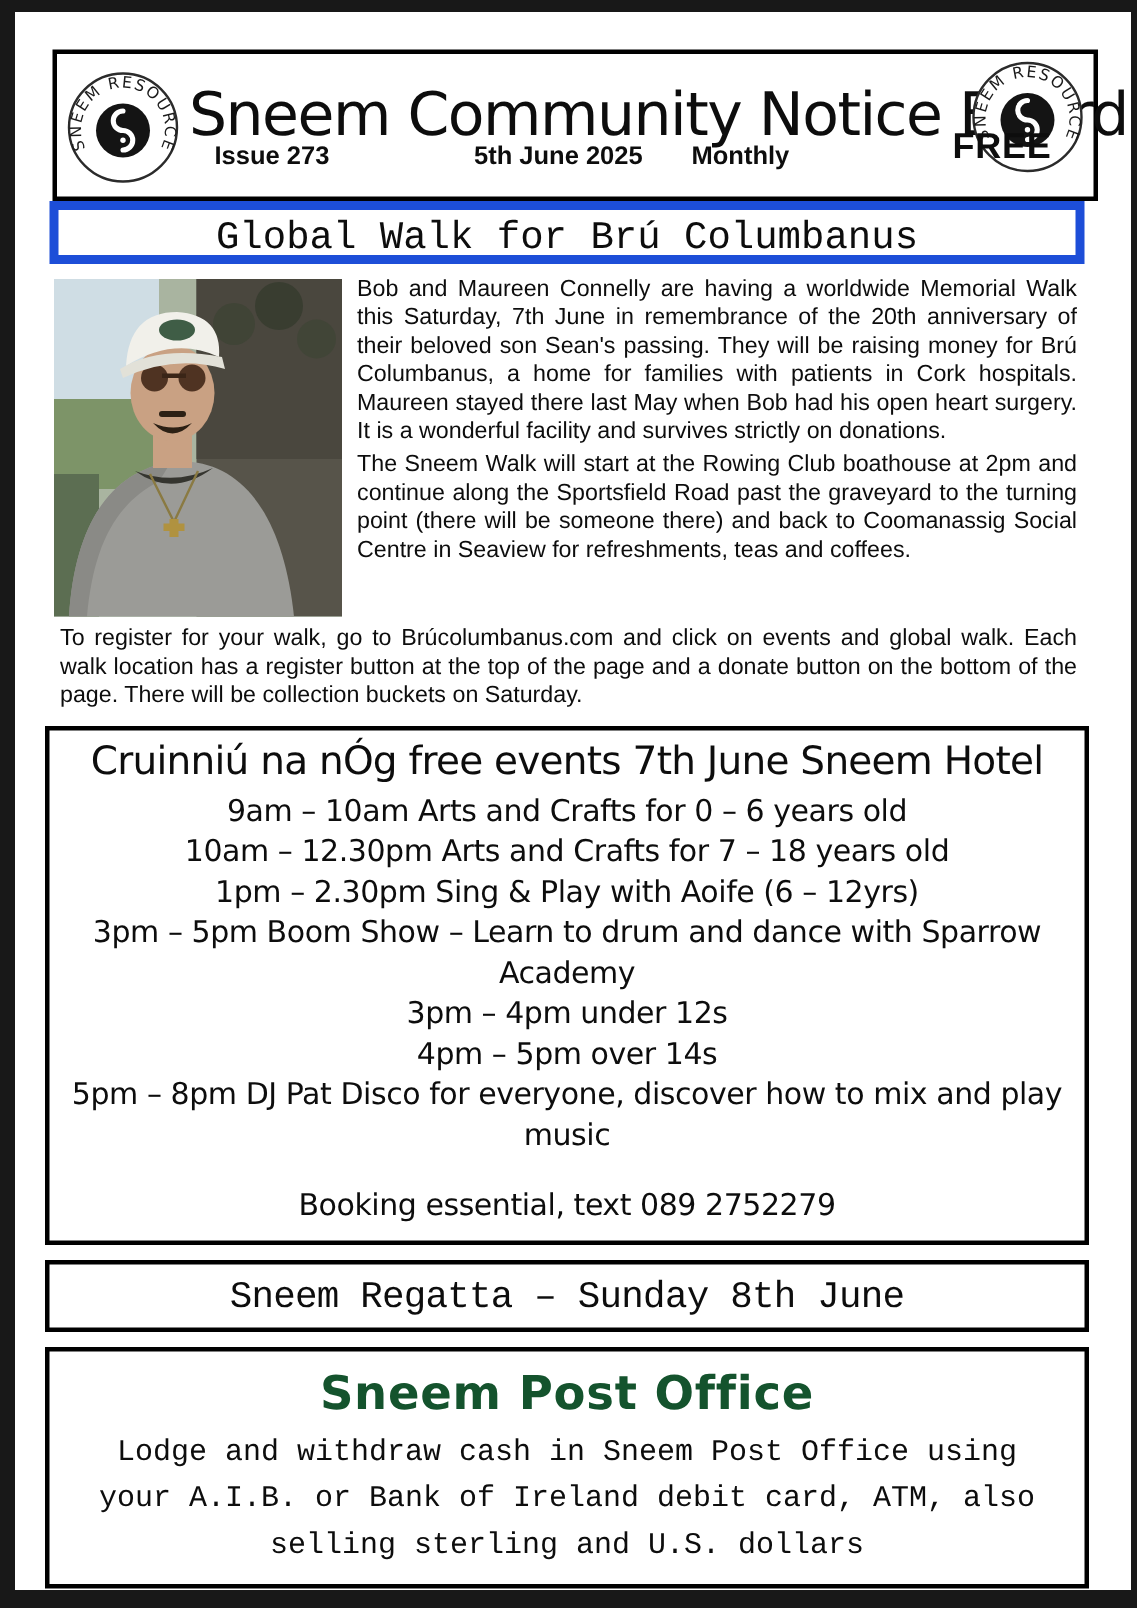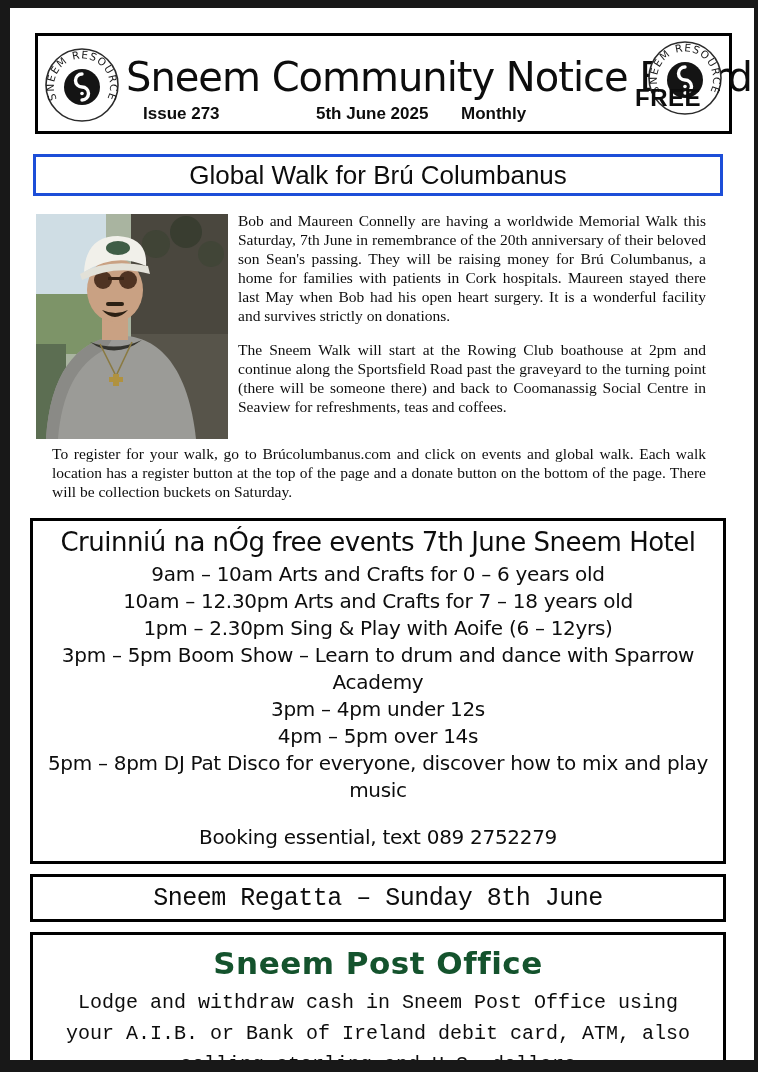"Issue 273" .meta { bottom: 7px -> 17px }
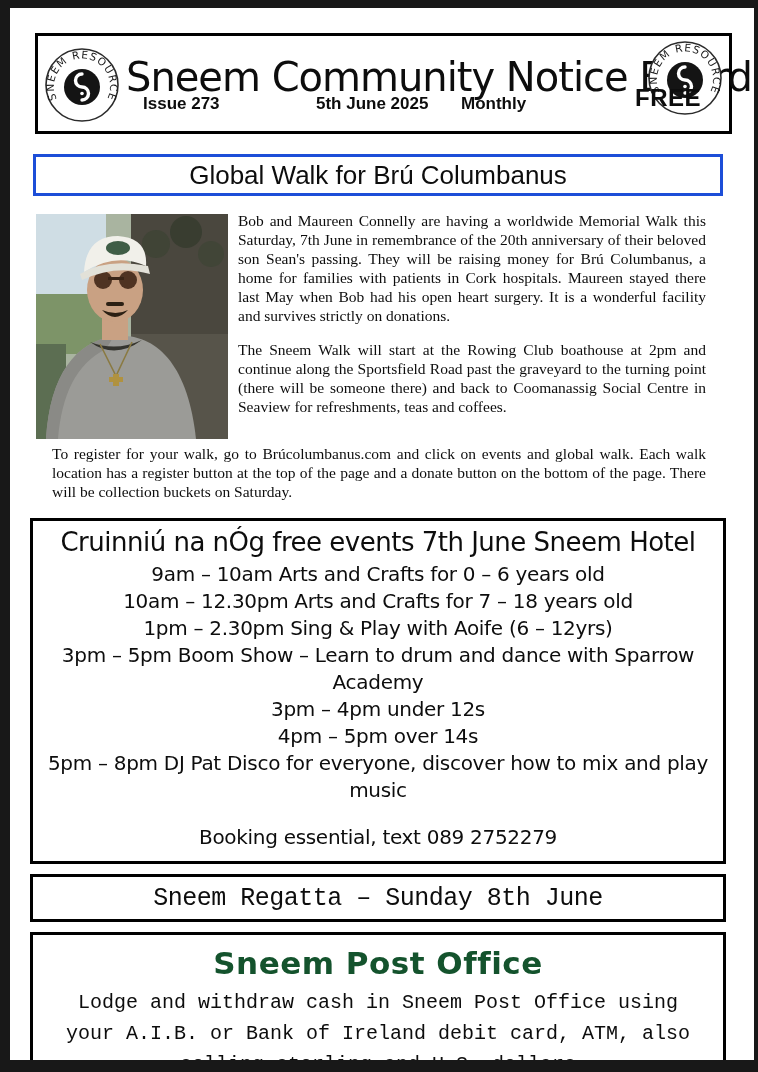"Global Walk for Brú Columbanus" .banner { border: 3px solid #1d4ed8 -> 6px solid #1d4ed8; font-family: Liberation Sans, sans-serif -> Liberation Mono, monospace; margin: 20px 31px 0 23px -> 0 31px 0 23px }
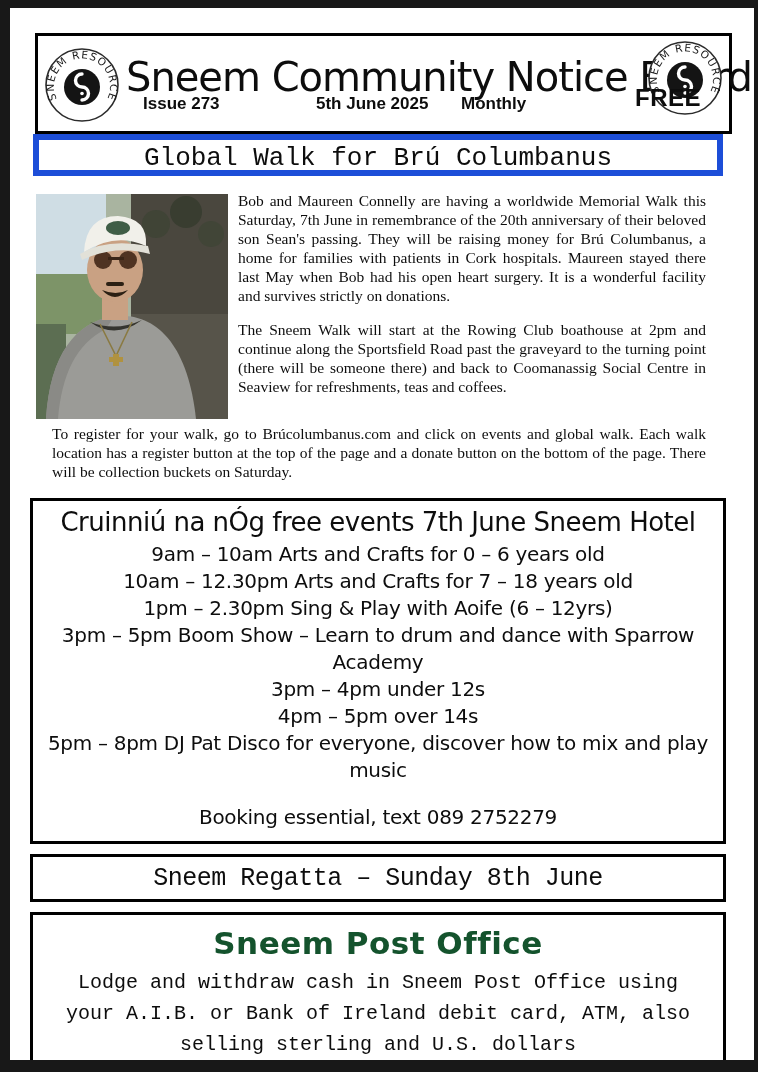"Bob and Maureen Connelly are" .gw-content p { font-family: Liberation Serif, serif -> none; margin: 16px -> 4px }
